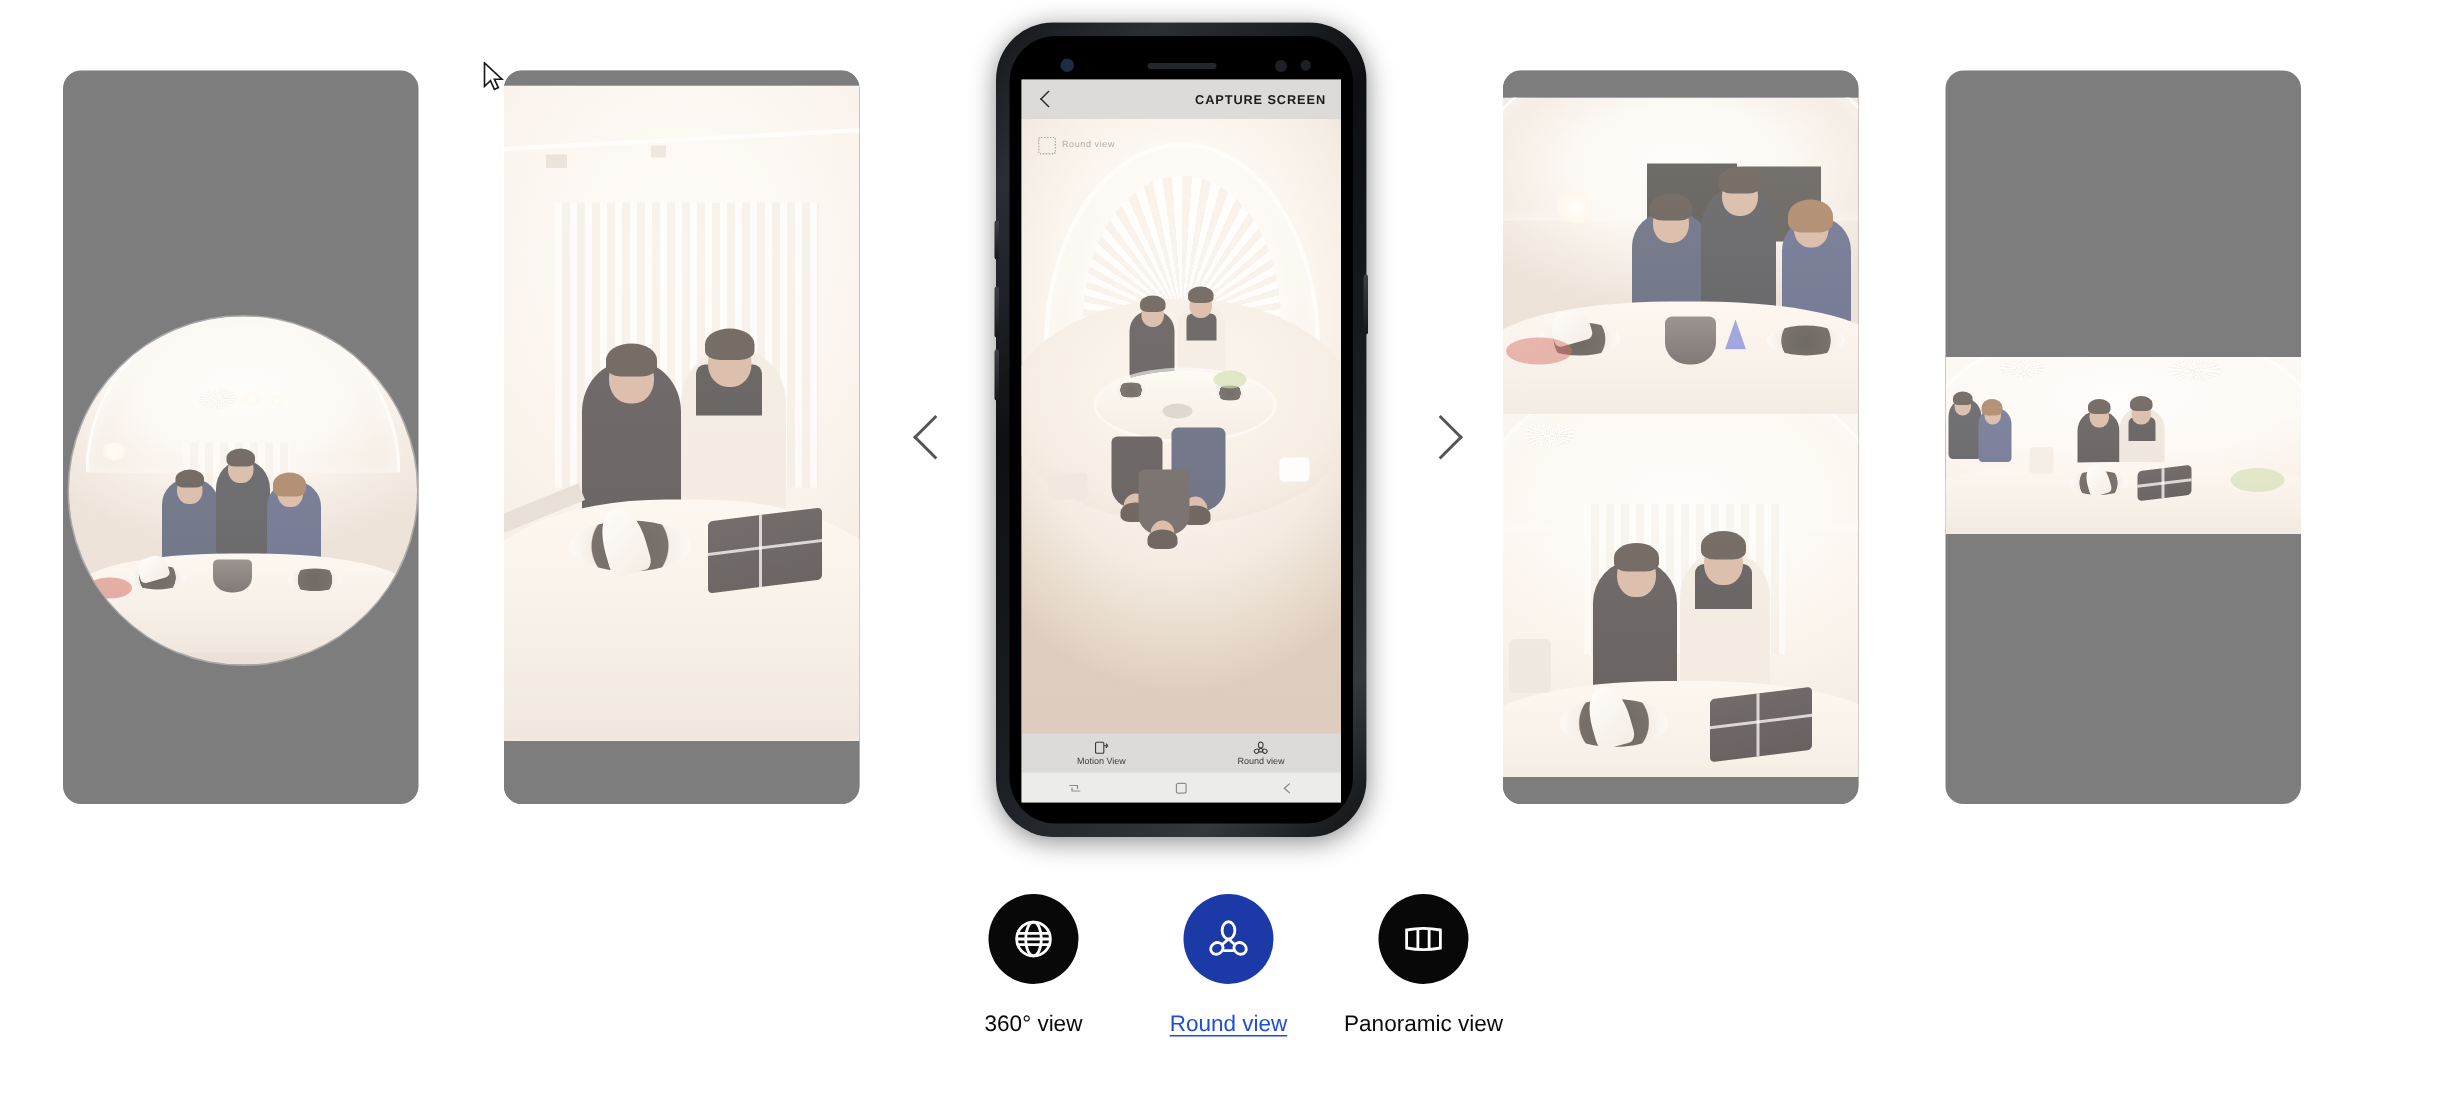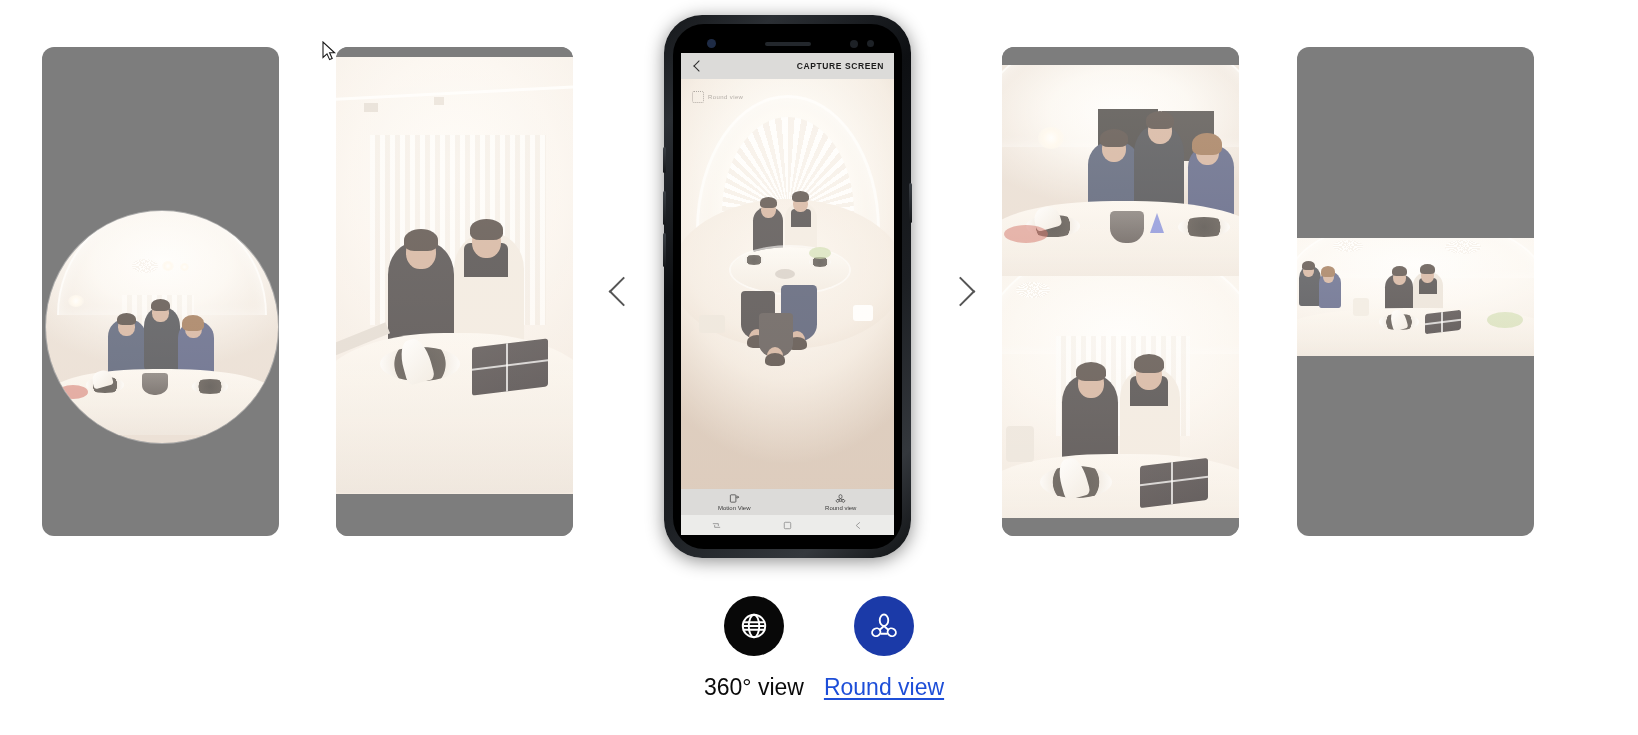"360° view" .mode-label { font-size: 23px -> 15px }
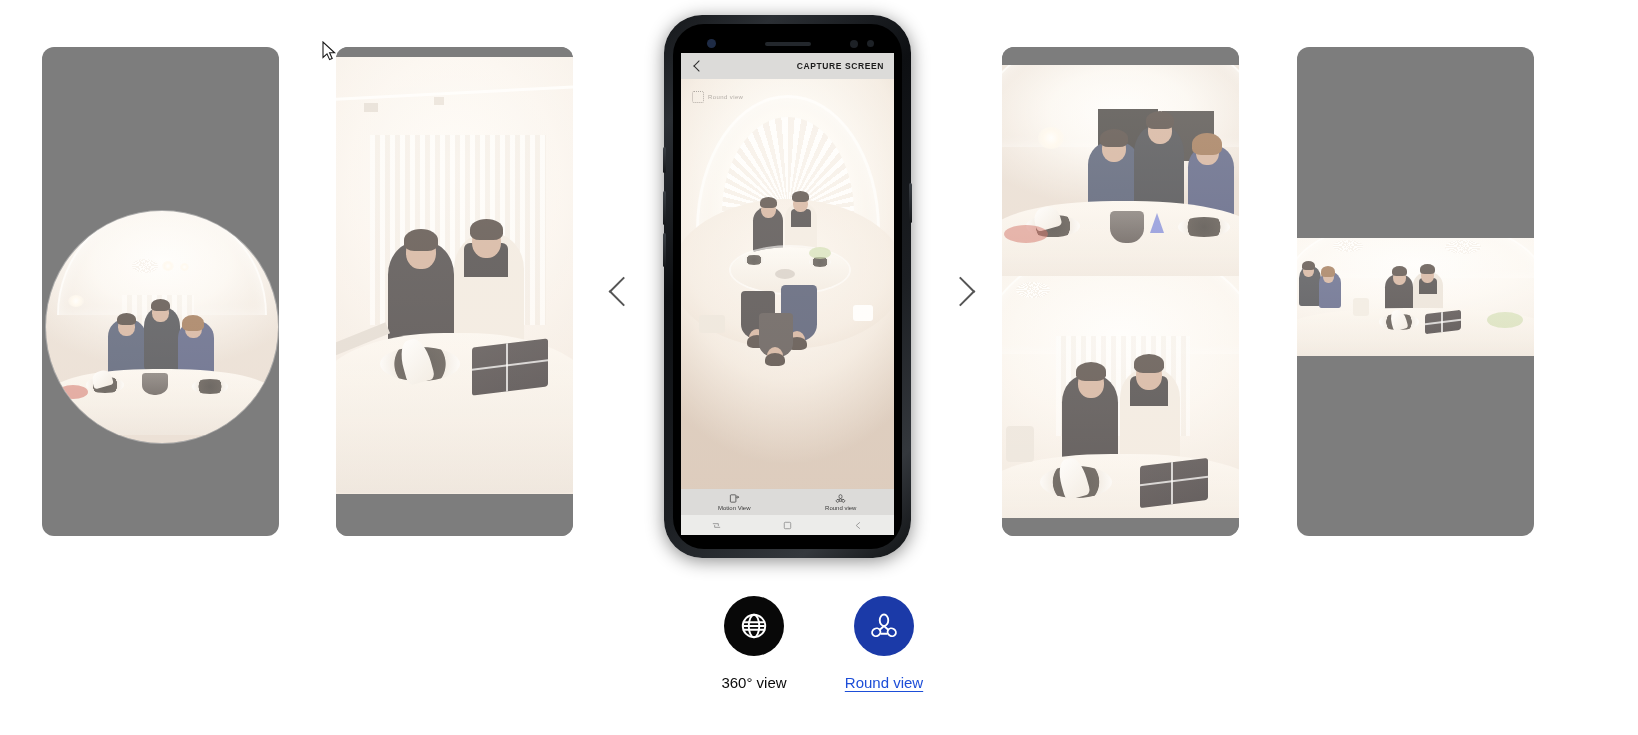"Panoramic view" div.mode { html: none -> <div> <div> <svg> <path></path> <path></path> </svg> </div> <div>Panoramic view</div> </div> }
